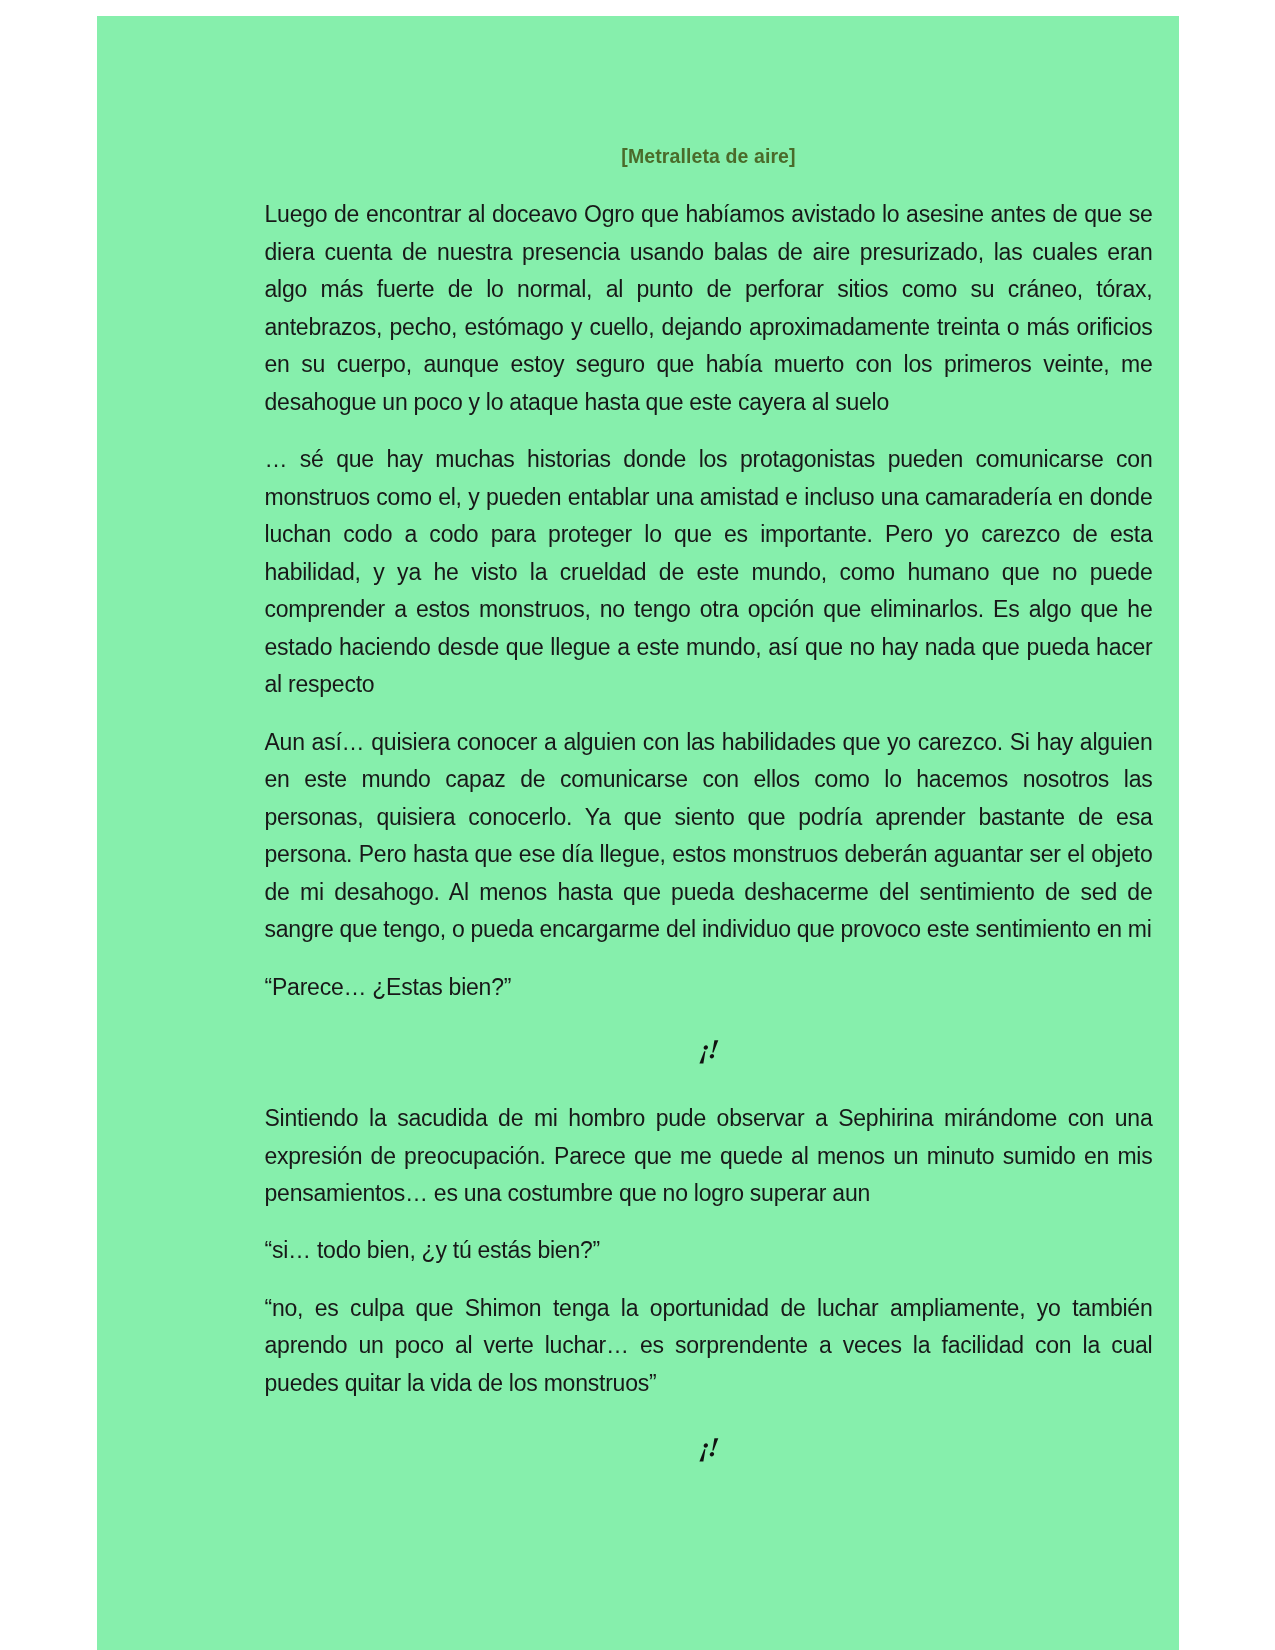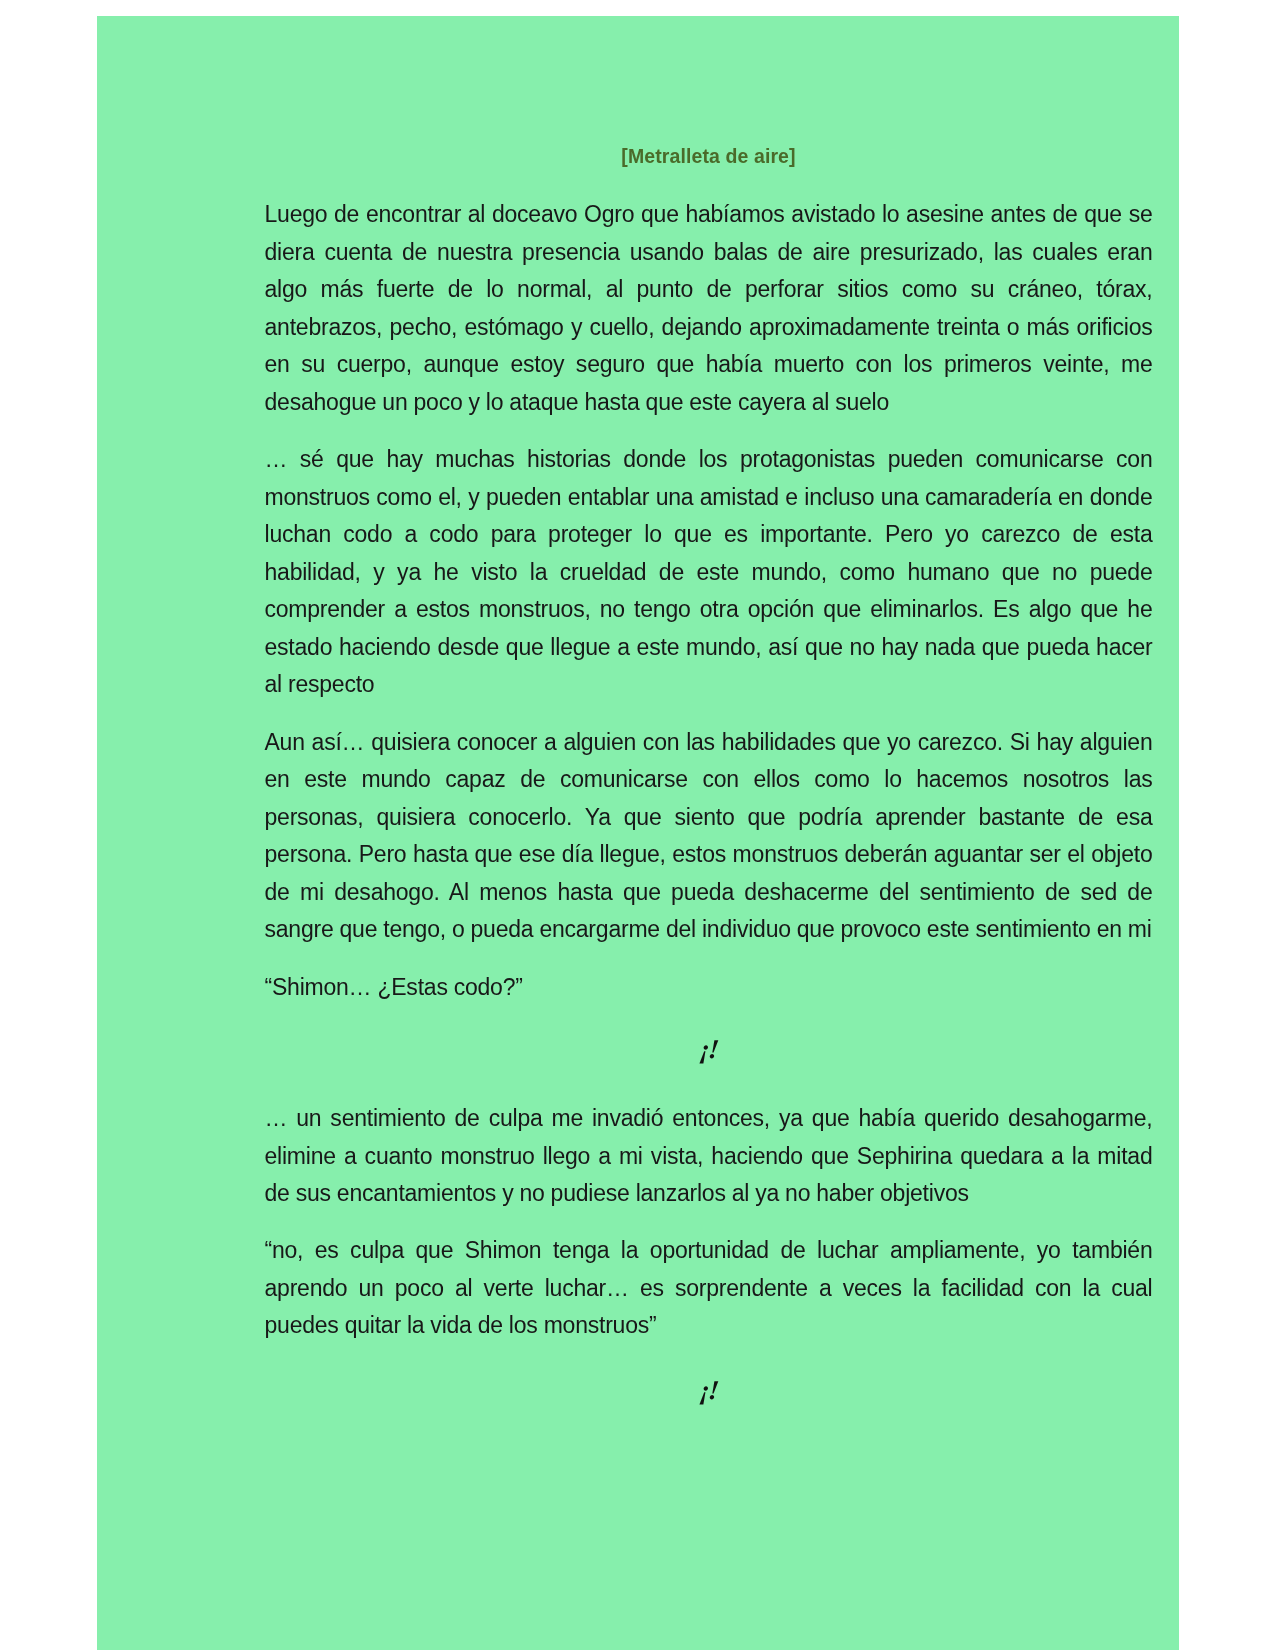"“Shimon… ¿Estas codo?”" p.para { text: Shimon… ¿Estas codo -> Parece… ¿Estas bien }
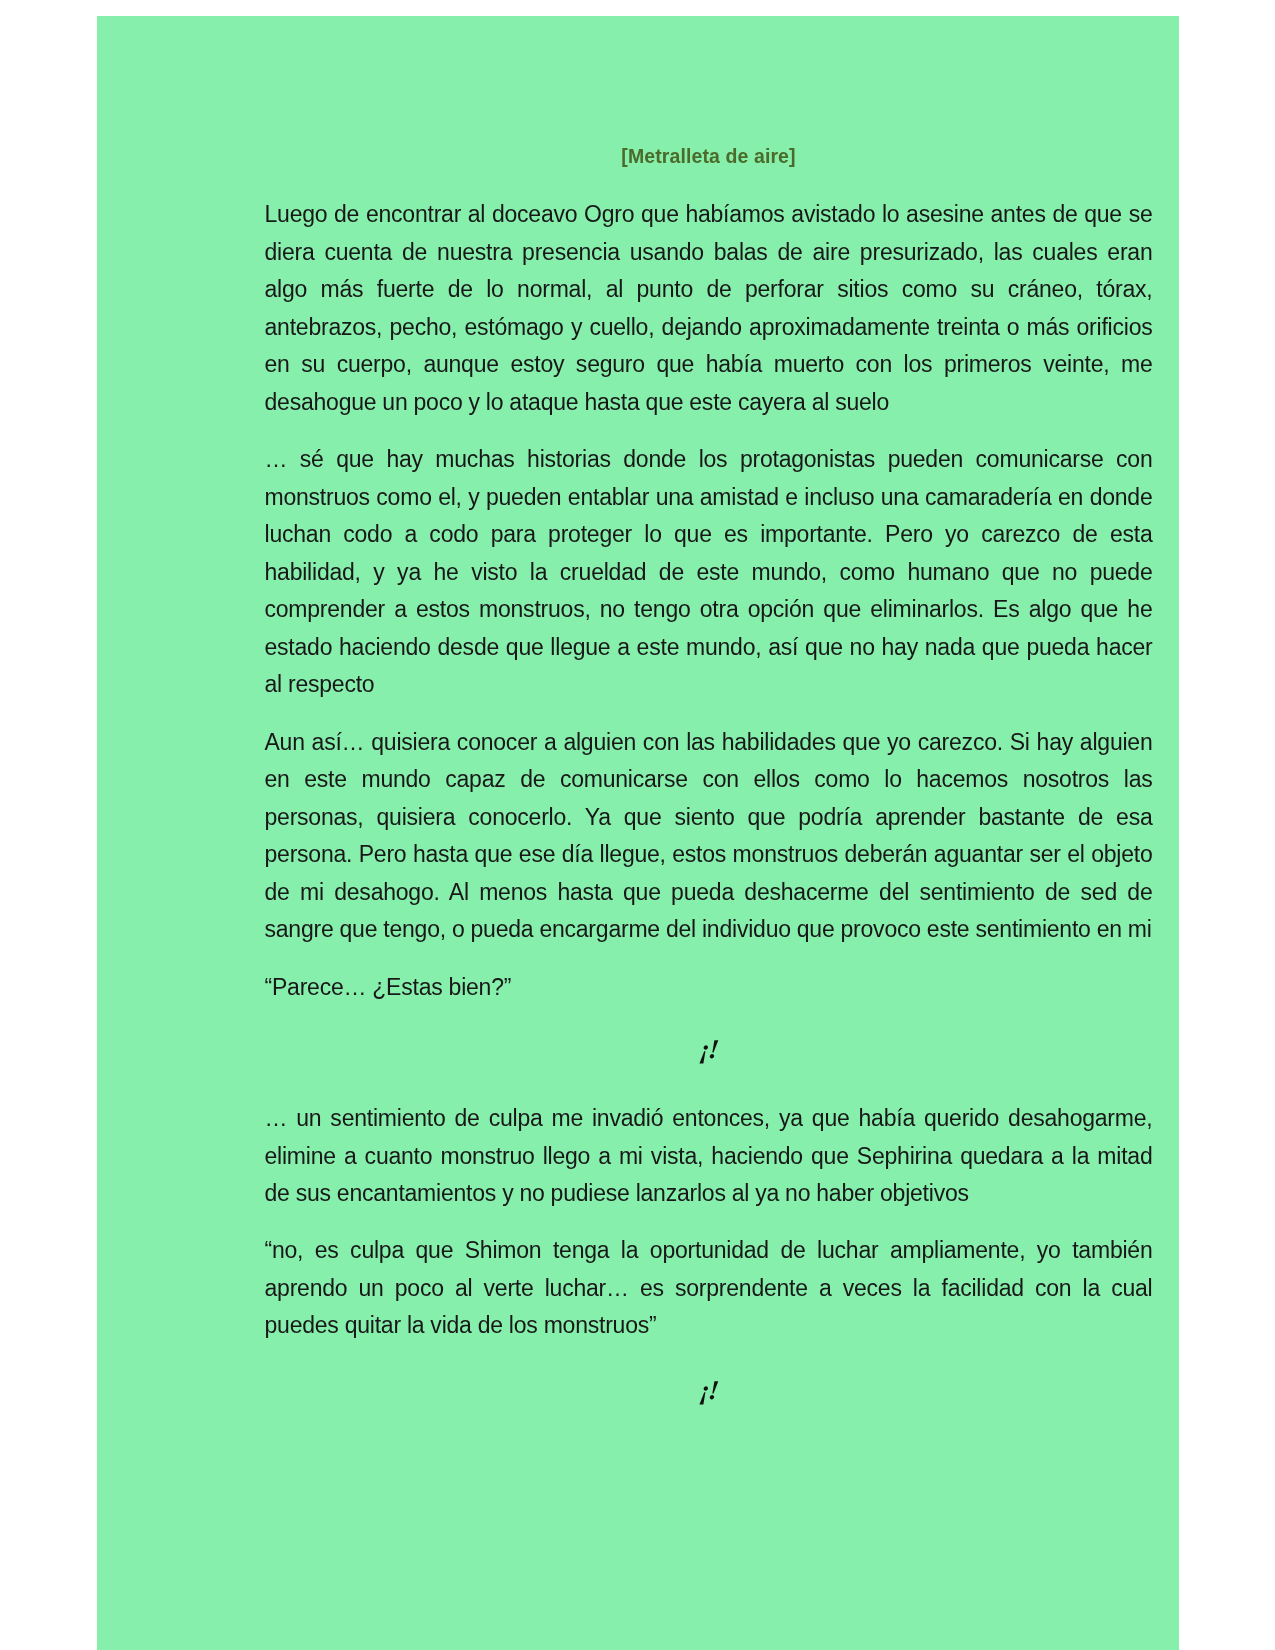"Sintiendo la sacudida de mi" p.para { html: none -> <p>Sintiendo la sacudida de mi hombro pude observar a Sephirina mirándome con una expresión de preocupación. Parece que me quede al menos un minuto sumido en mis pensamientos… es una costumbre que no logro superar aun</p> }
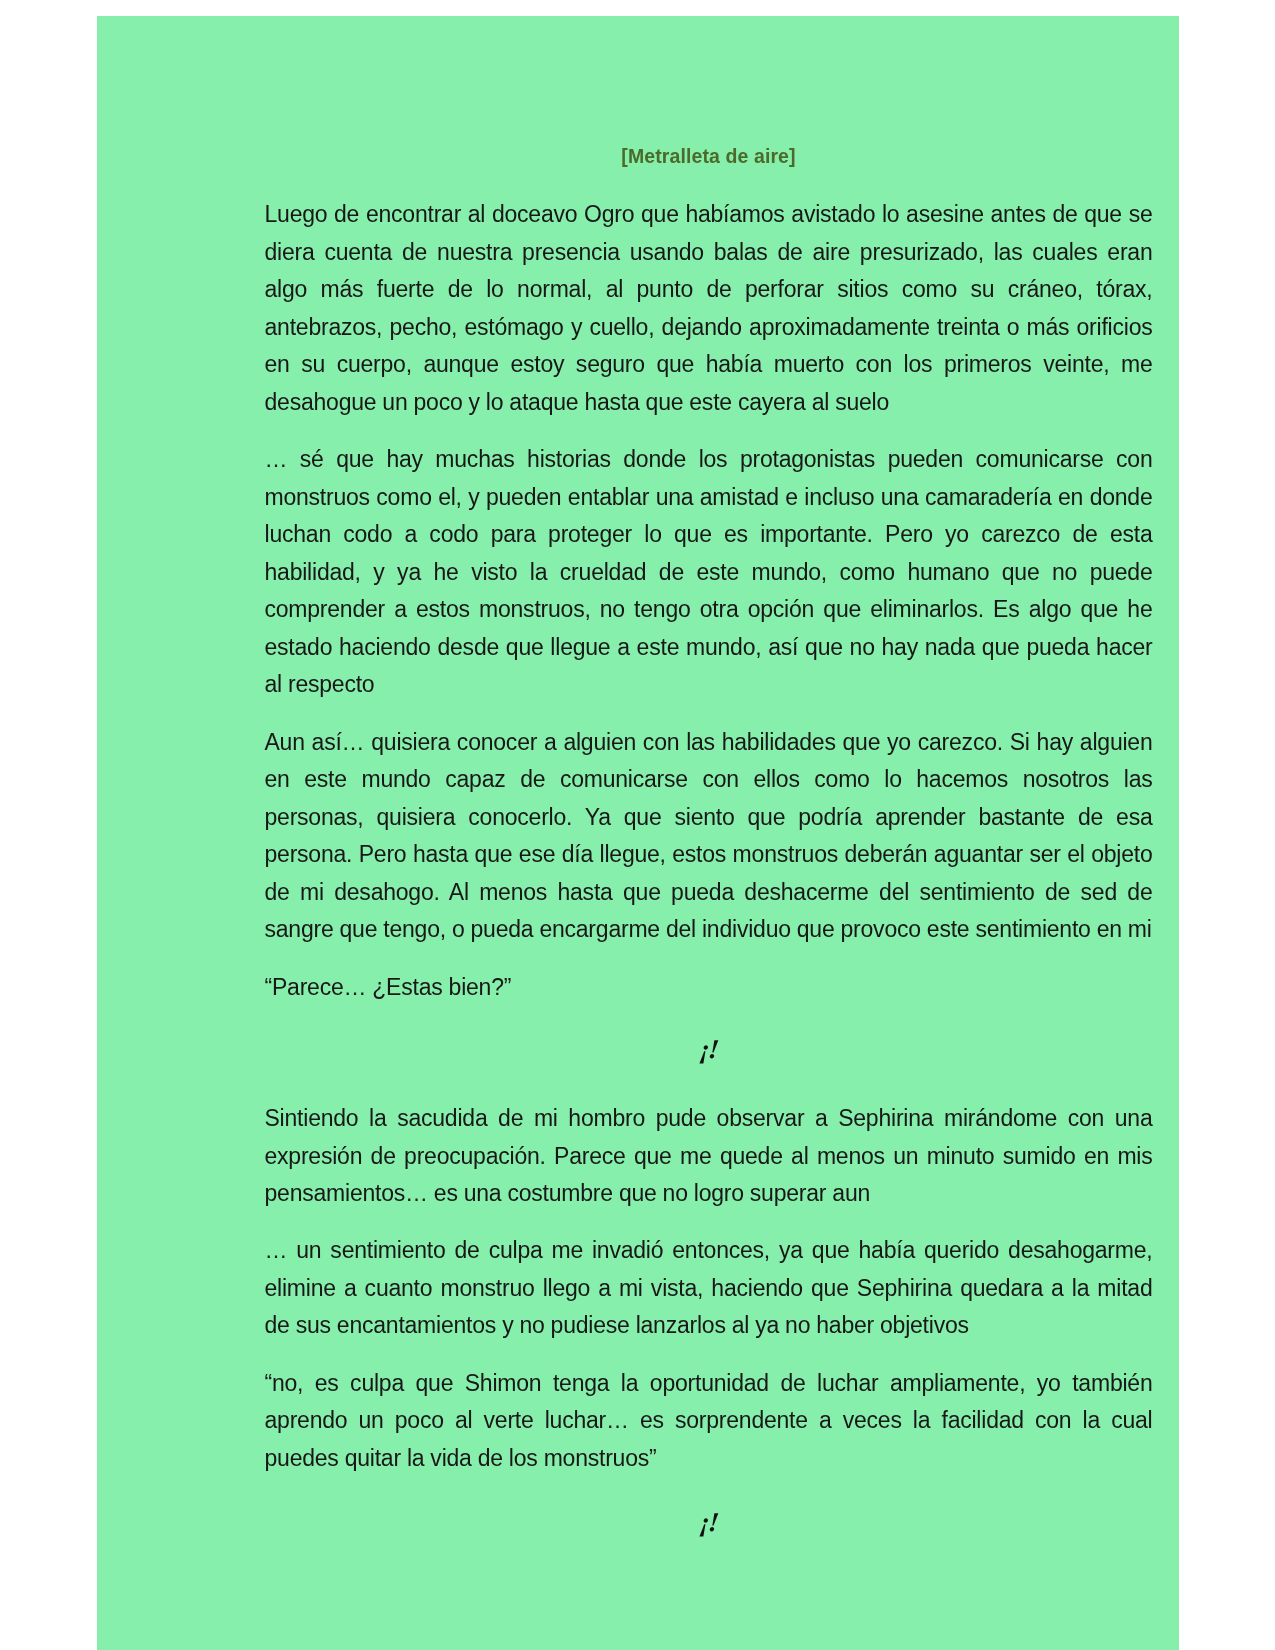"“si… todo bien, ¿y tú" p.para { html: none -> <p>“si… todo bien, ¿y tú estás bien?”</p> }
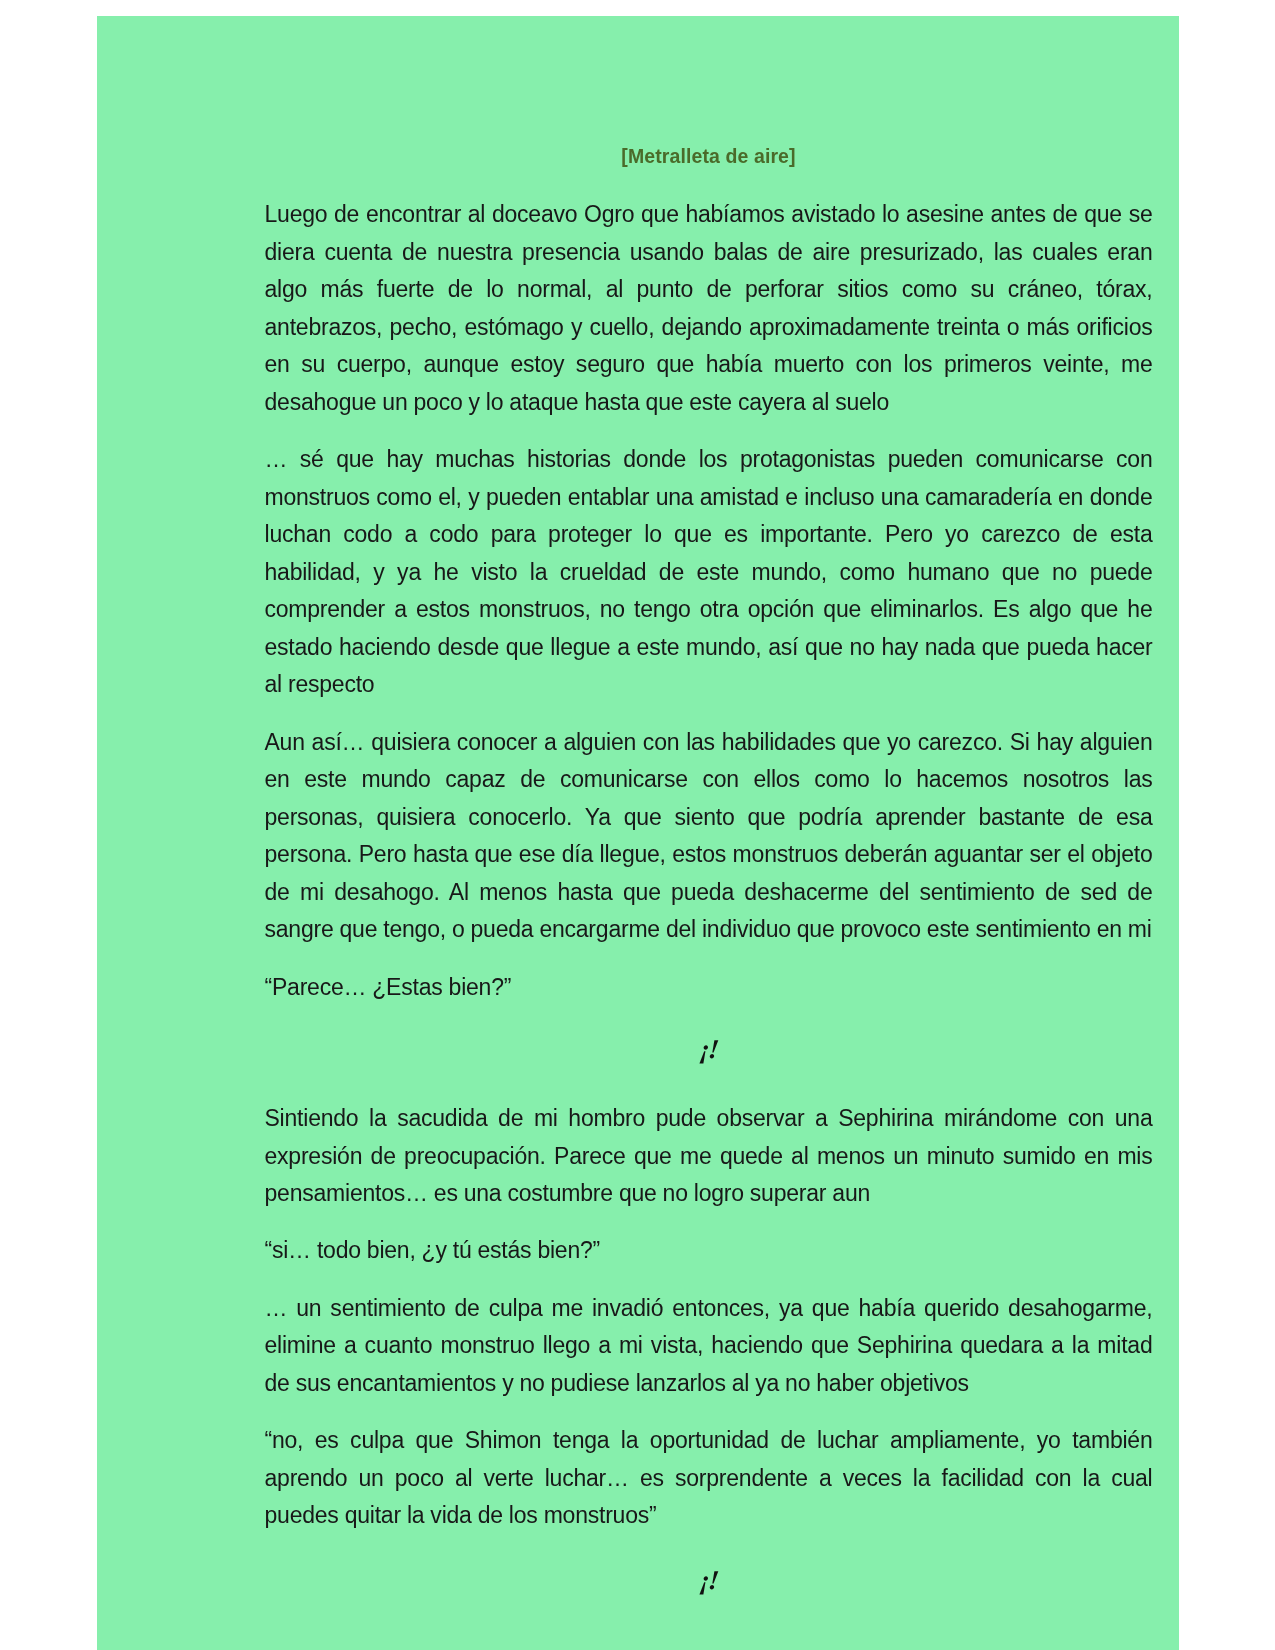"… un sentimiento de culpa" p.para { html: <p>… un sentimiento de culpa me invadió entonces, ya que había querido desahogarme, elimine a cuanto monstruo llego a mi vista, haciendo que Sephirina quedara a la mitad de sus encantamientos y no pudiese lanzarlos al ya no haber objetivos</p> -> none }
